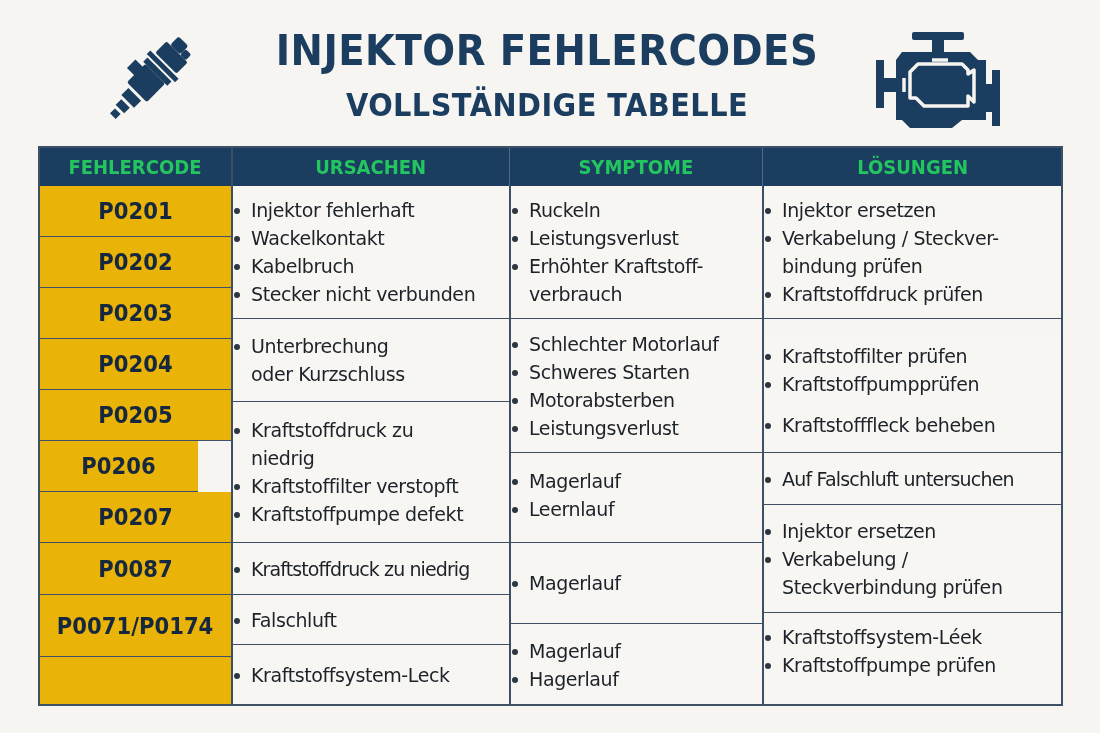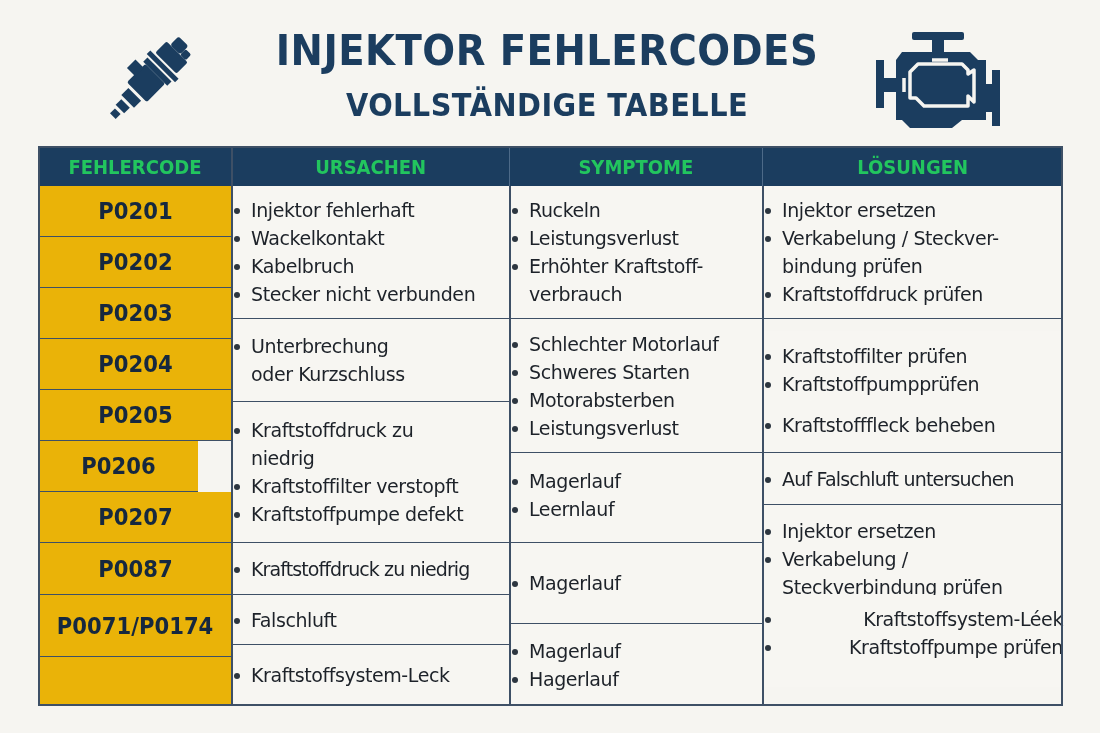"Kraftstoffsystem-Léek" div.cell { text-align: right -> none; top: 409px -> 427px }
